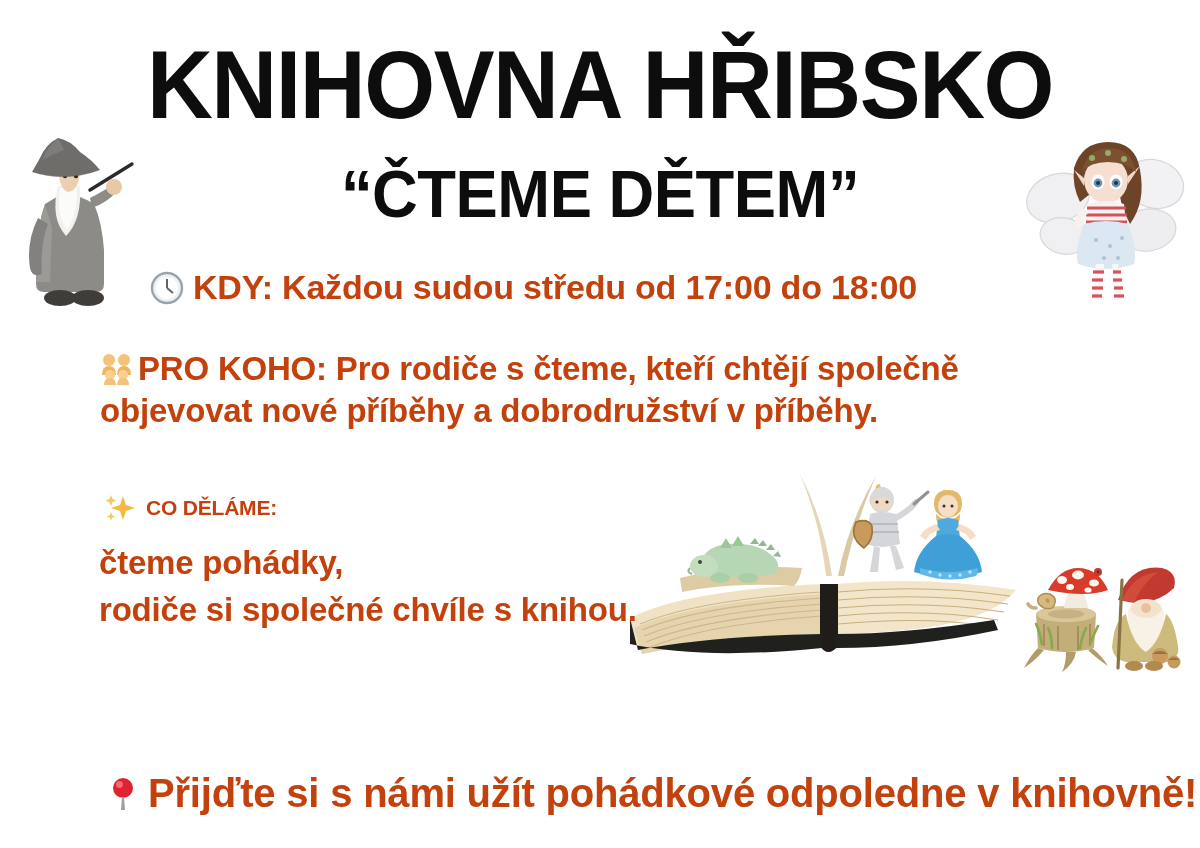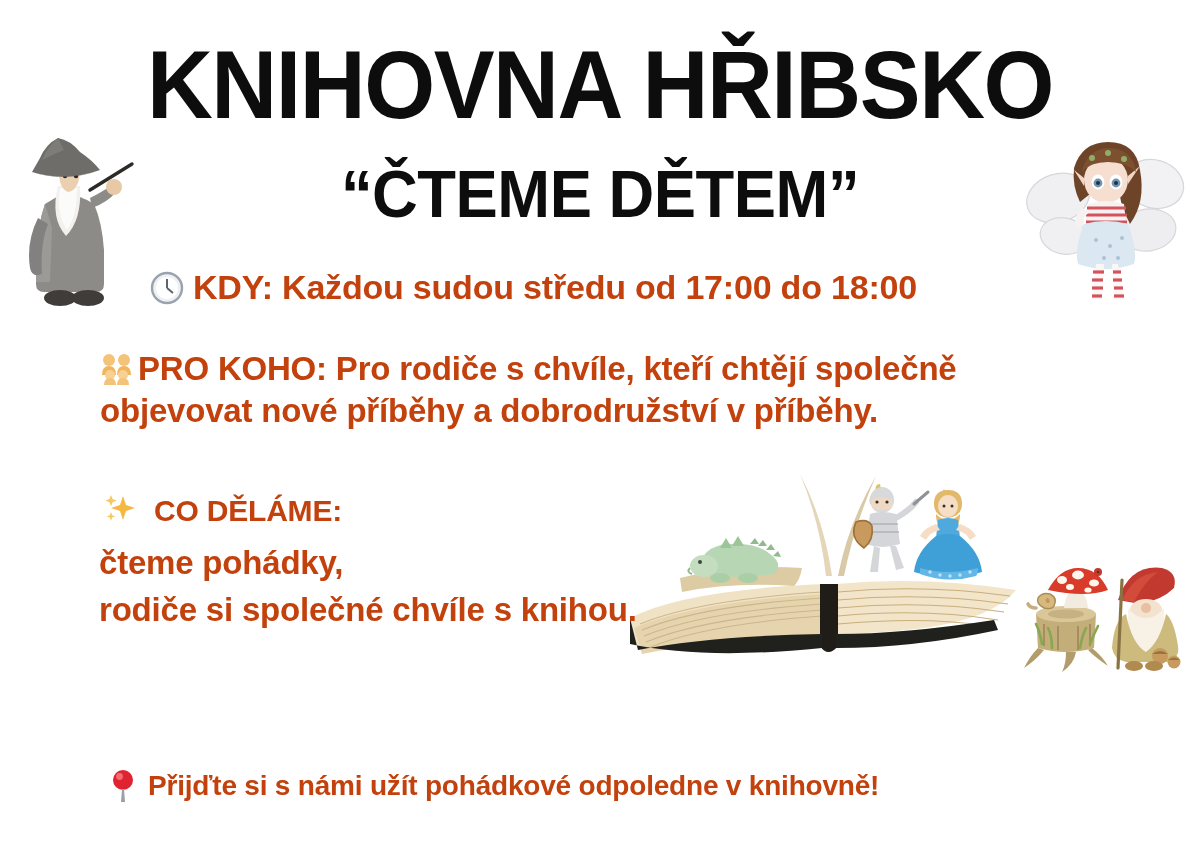"PRO KOHO: Pro rodiče s" span.txt { text: chvíle -> čteme }
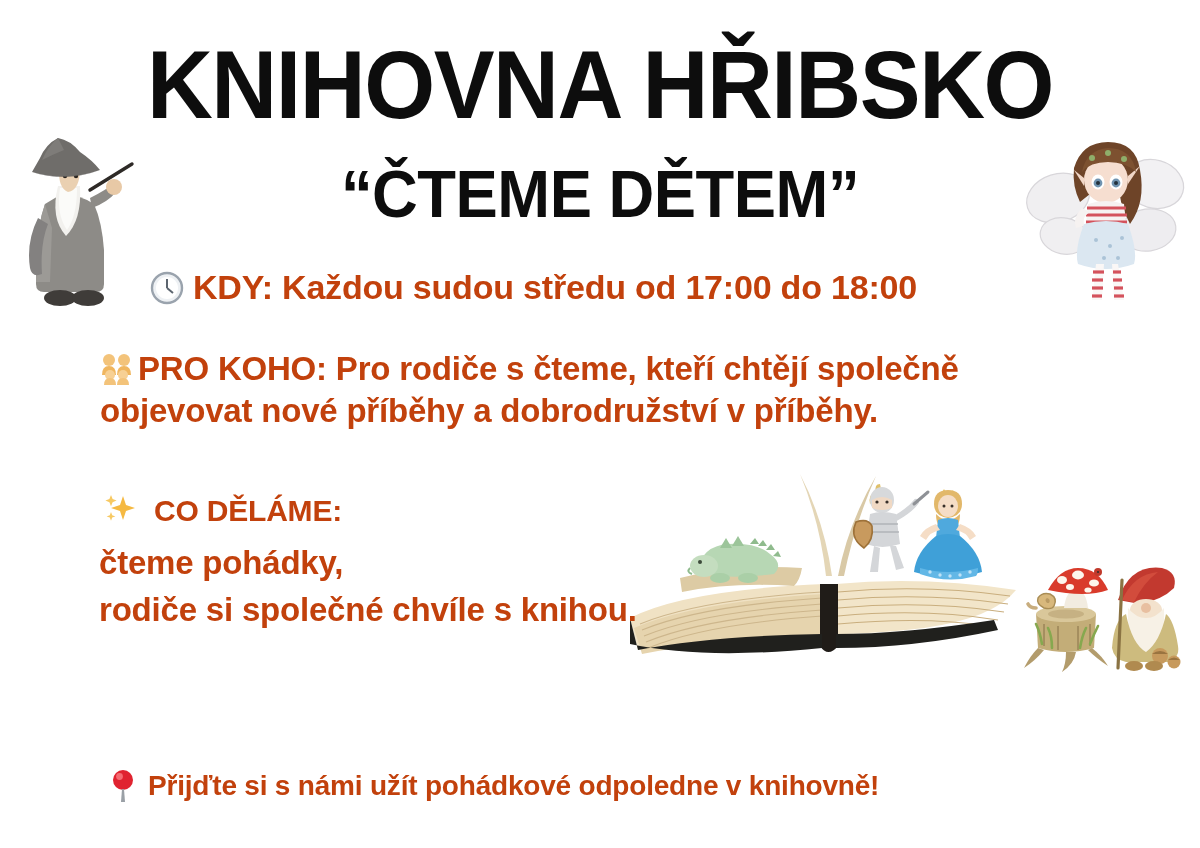"CO DĚLÁME:" .doing-head { align-items: none -> center; font-size: 30px -> 21px; gap: 18px -> 10px }
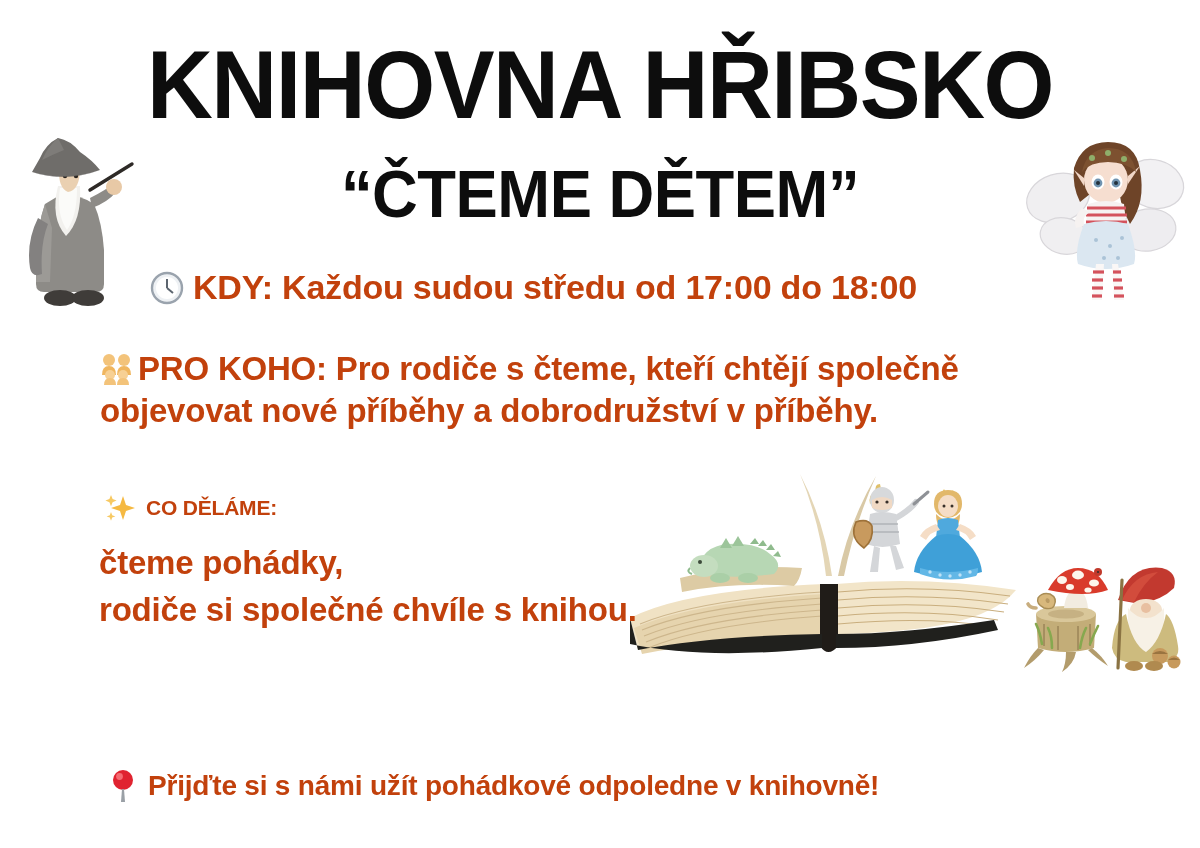"Přijďte si s námi užít" .come { font-size: 28px -> 40px }
